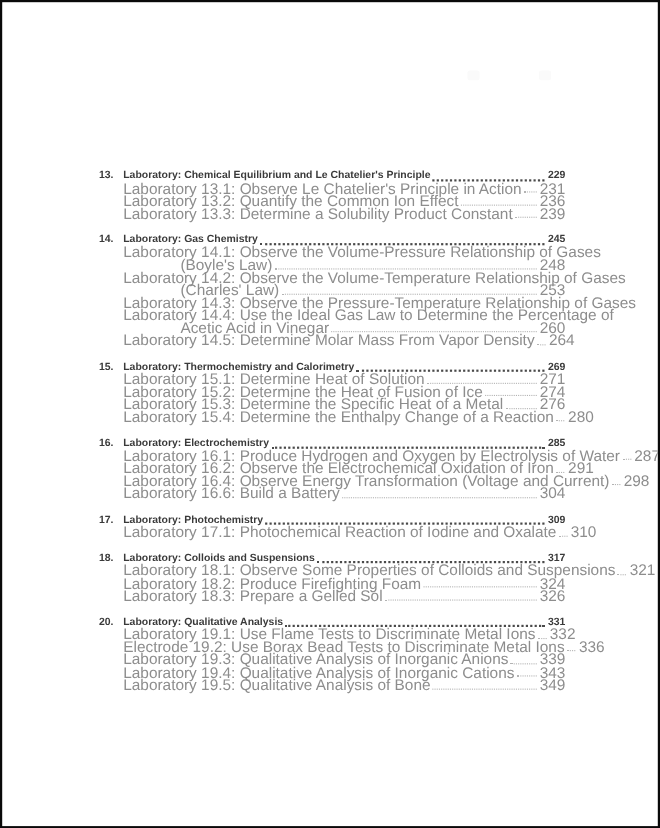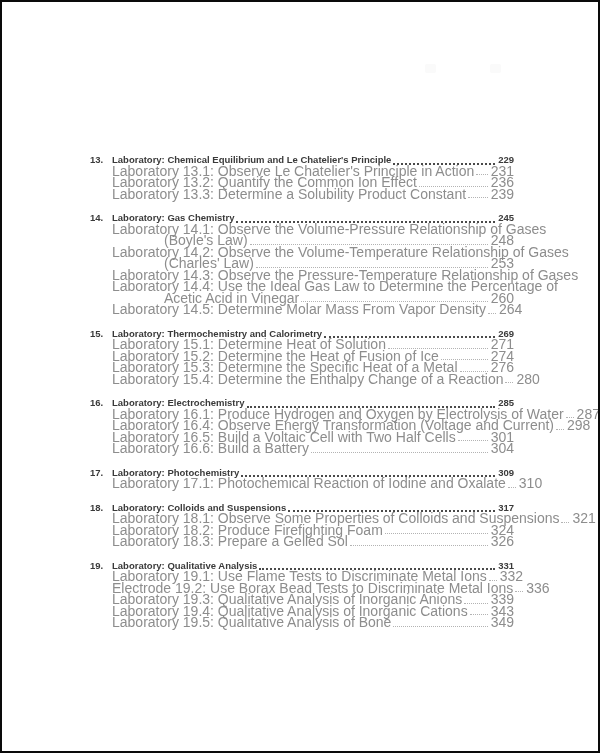"Laboratory 16.2: Observe the" div.row { html: none -> <div> <span></span> <span>Laboratory 16.2: Observe the Electrochemical Oxidation of Iron</span> <span></span> <span>291</span> </div> }
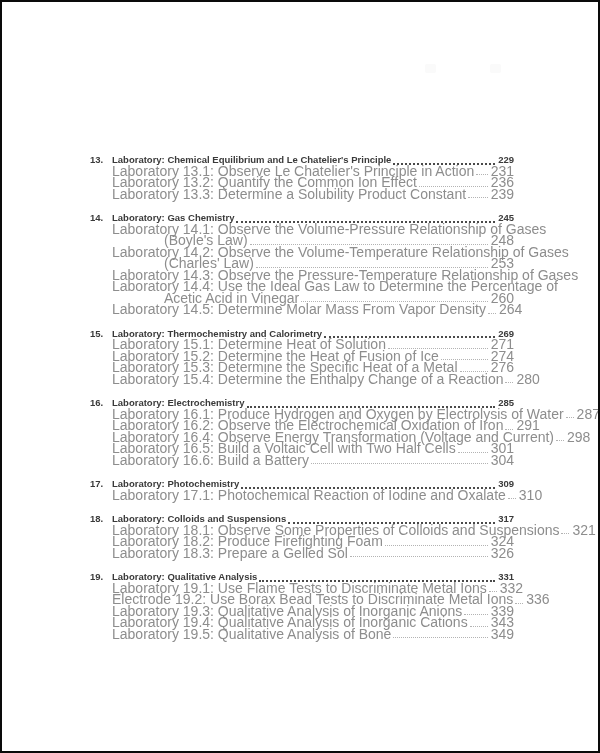"Laboratory 16.5: Build a Voltaic" div.row { html: <div> <span></span> <span>Laboratory 16.5: Build a Voltaic Cell with Two Half Cells</span> <span></span> <span>301</span> </div> -> none }
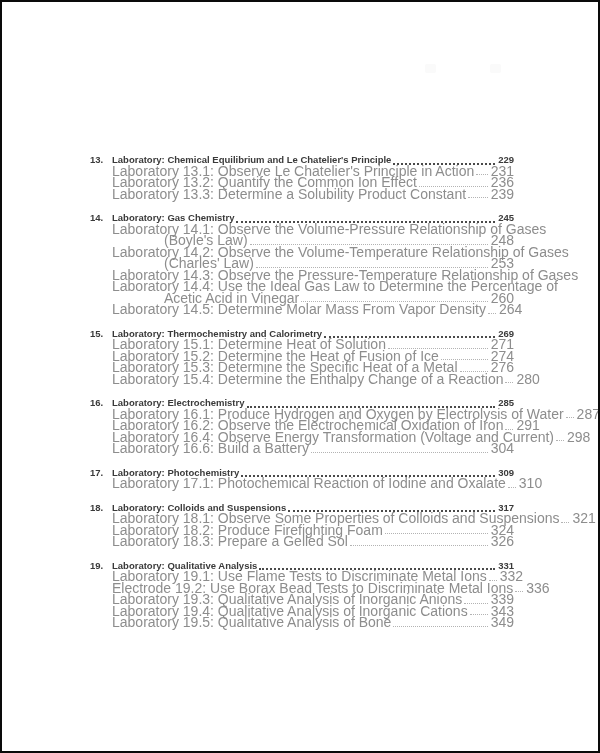"19." span.chnum { text: 19 -> 20 }
